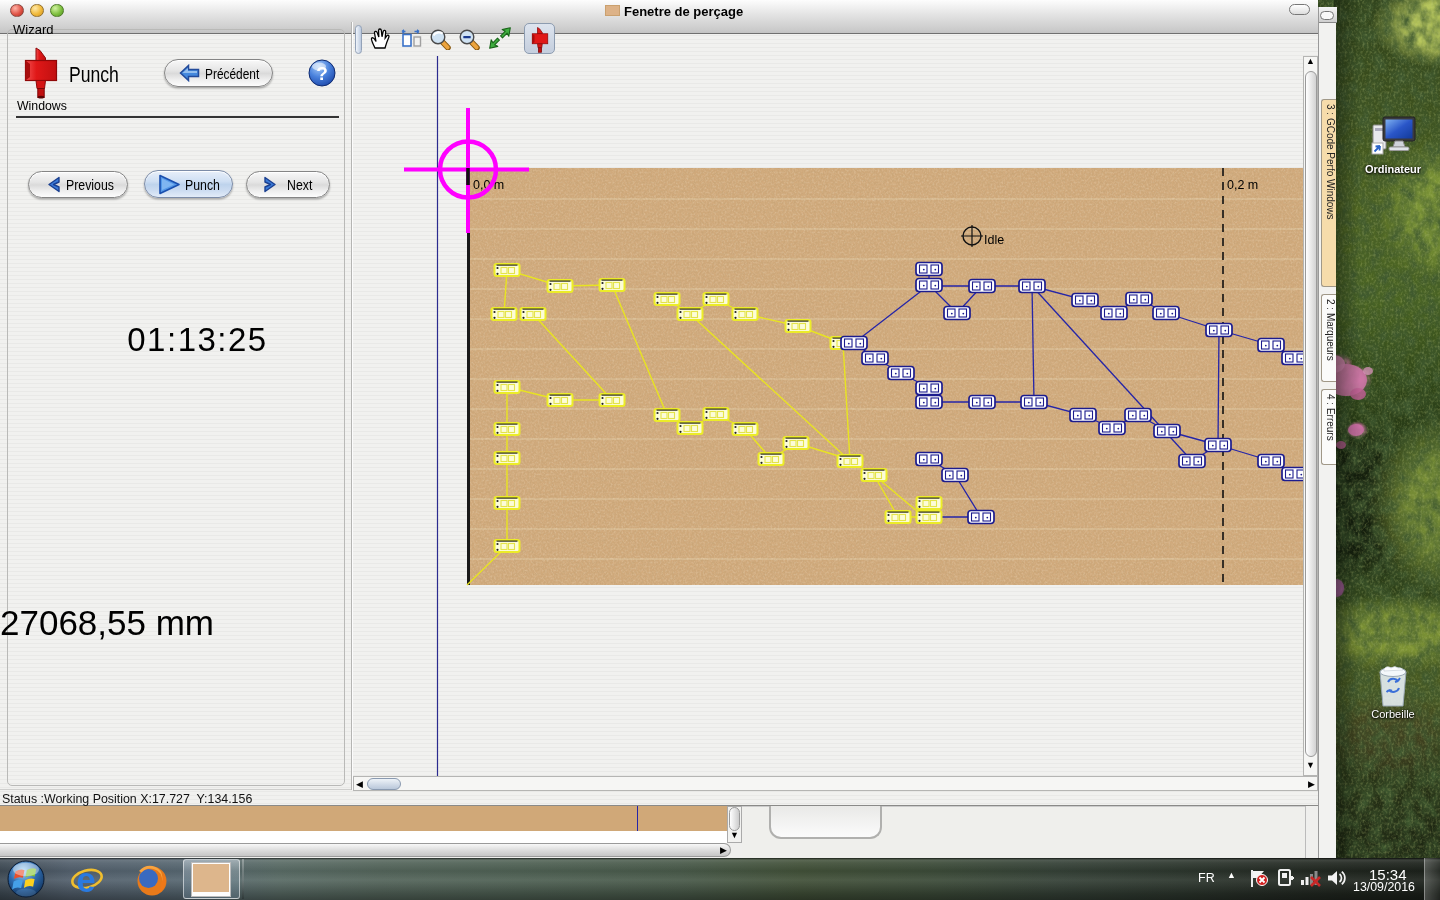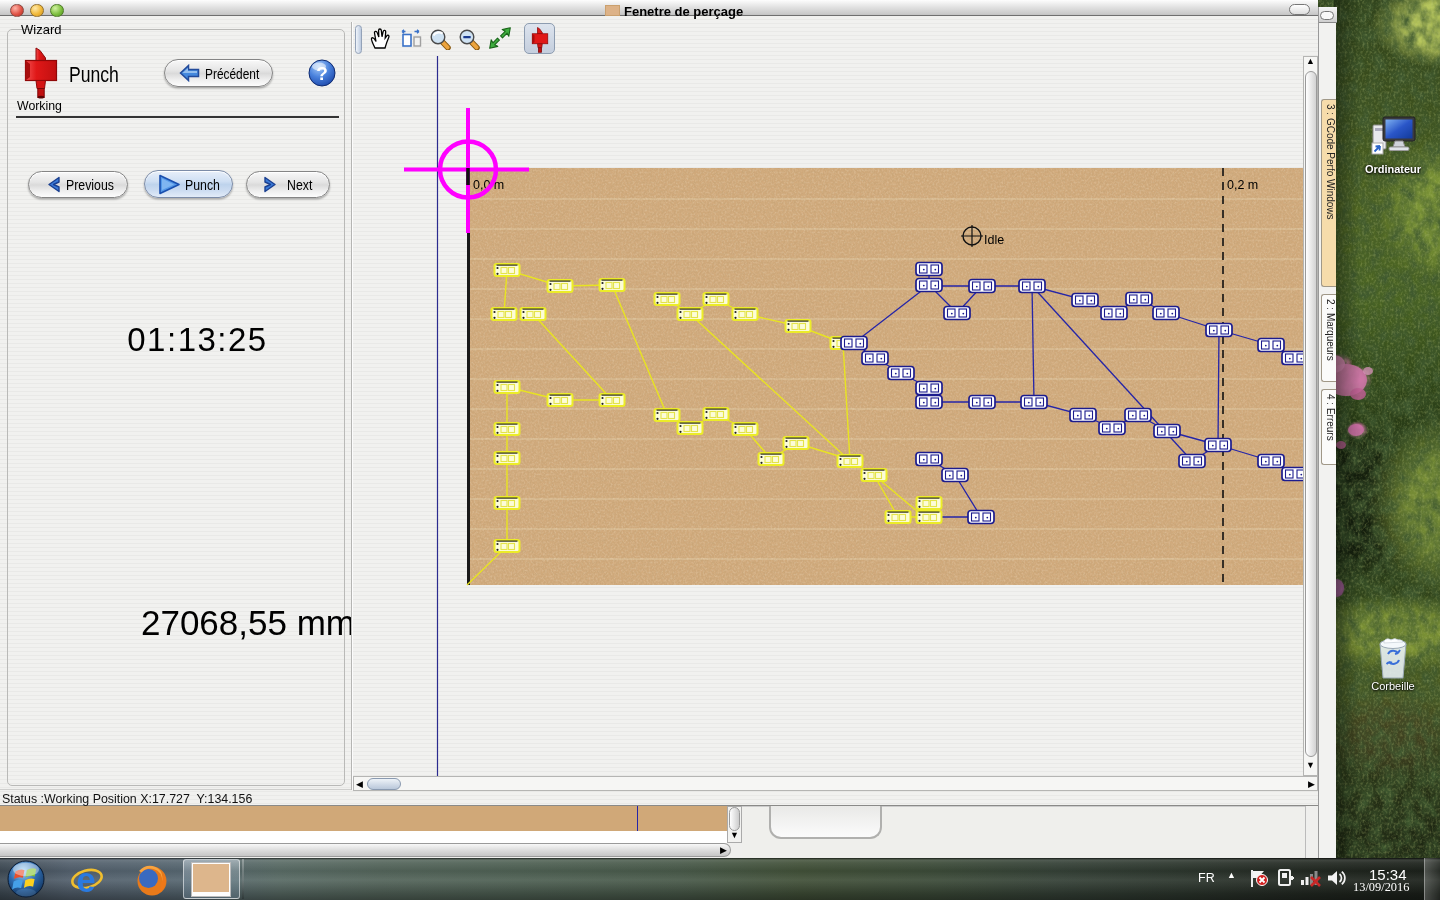"Fenetre de perçage" #titlebar { height: 16px -> 34px }
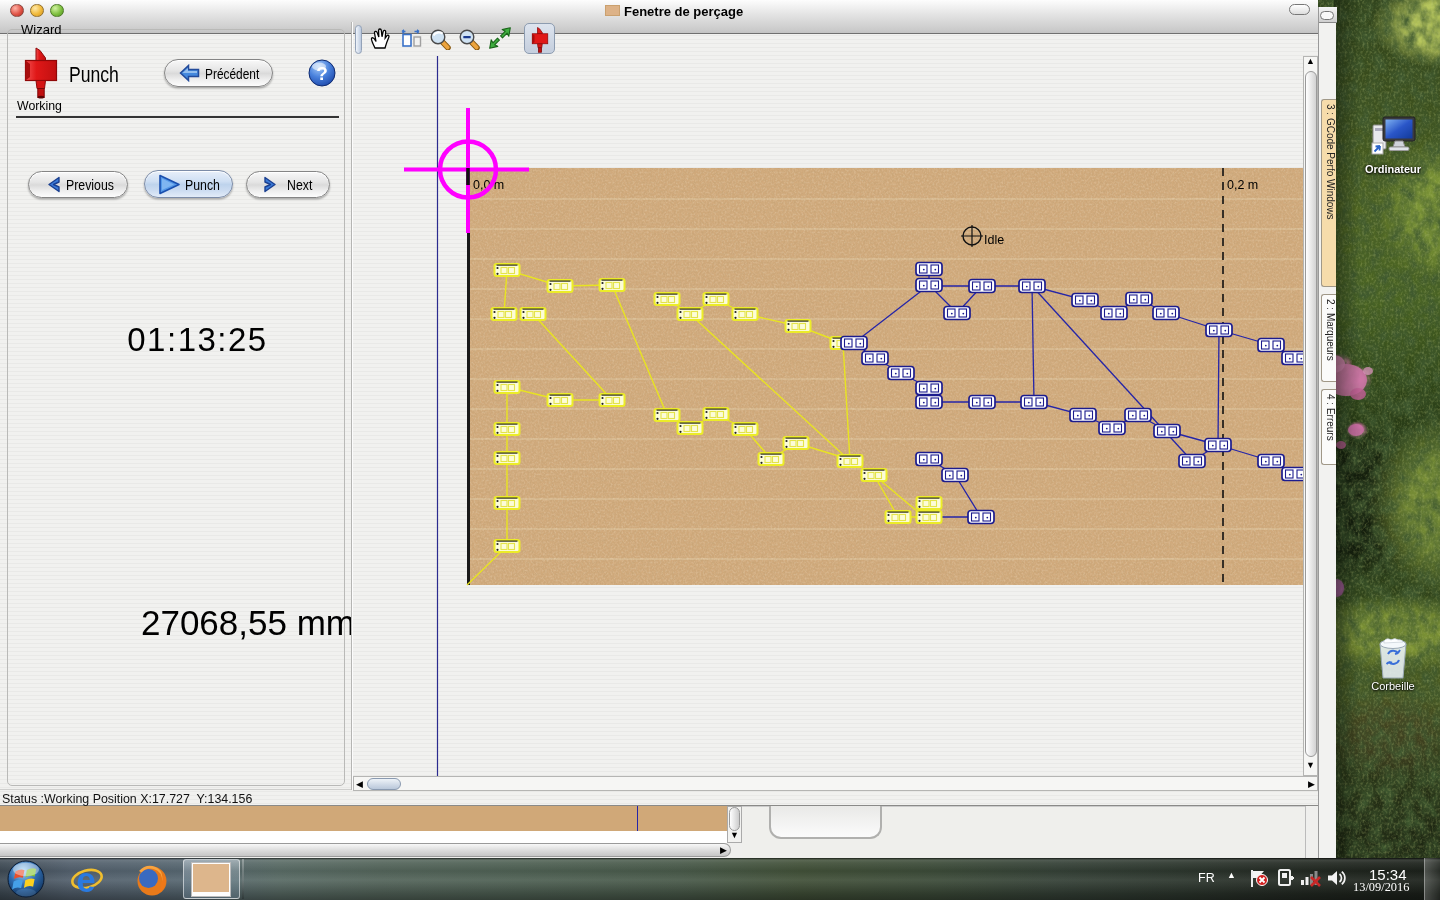"Wizard" #wizlbl { margin-left: 8px -> none }
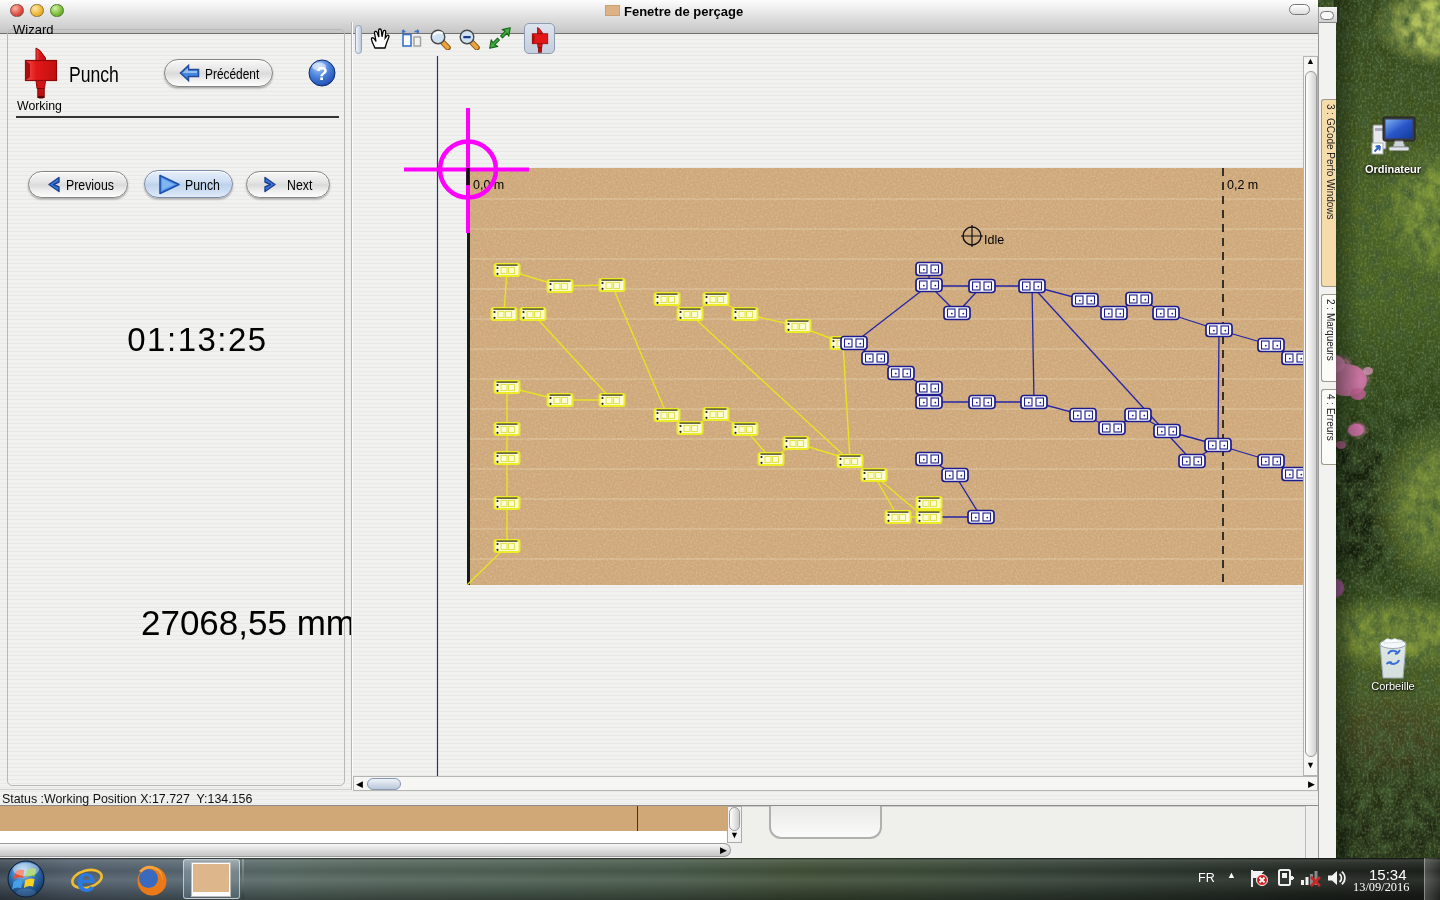"Working" div { text: Working -> Windows }
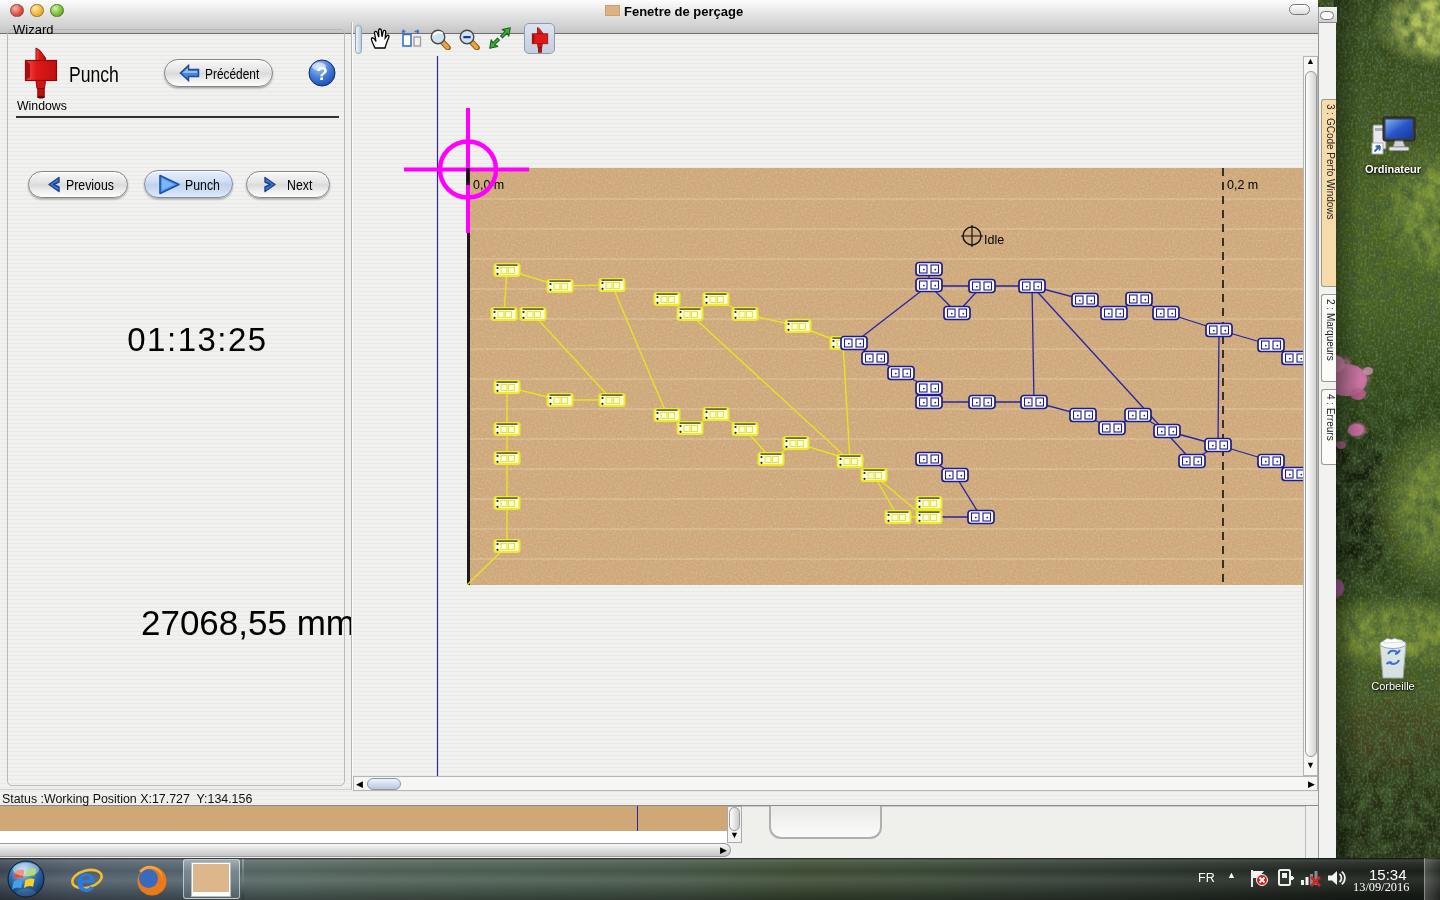"27068,55 mm" div { padding-left: 32px -> none; text-align: right -> left }
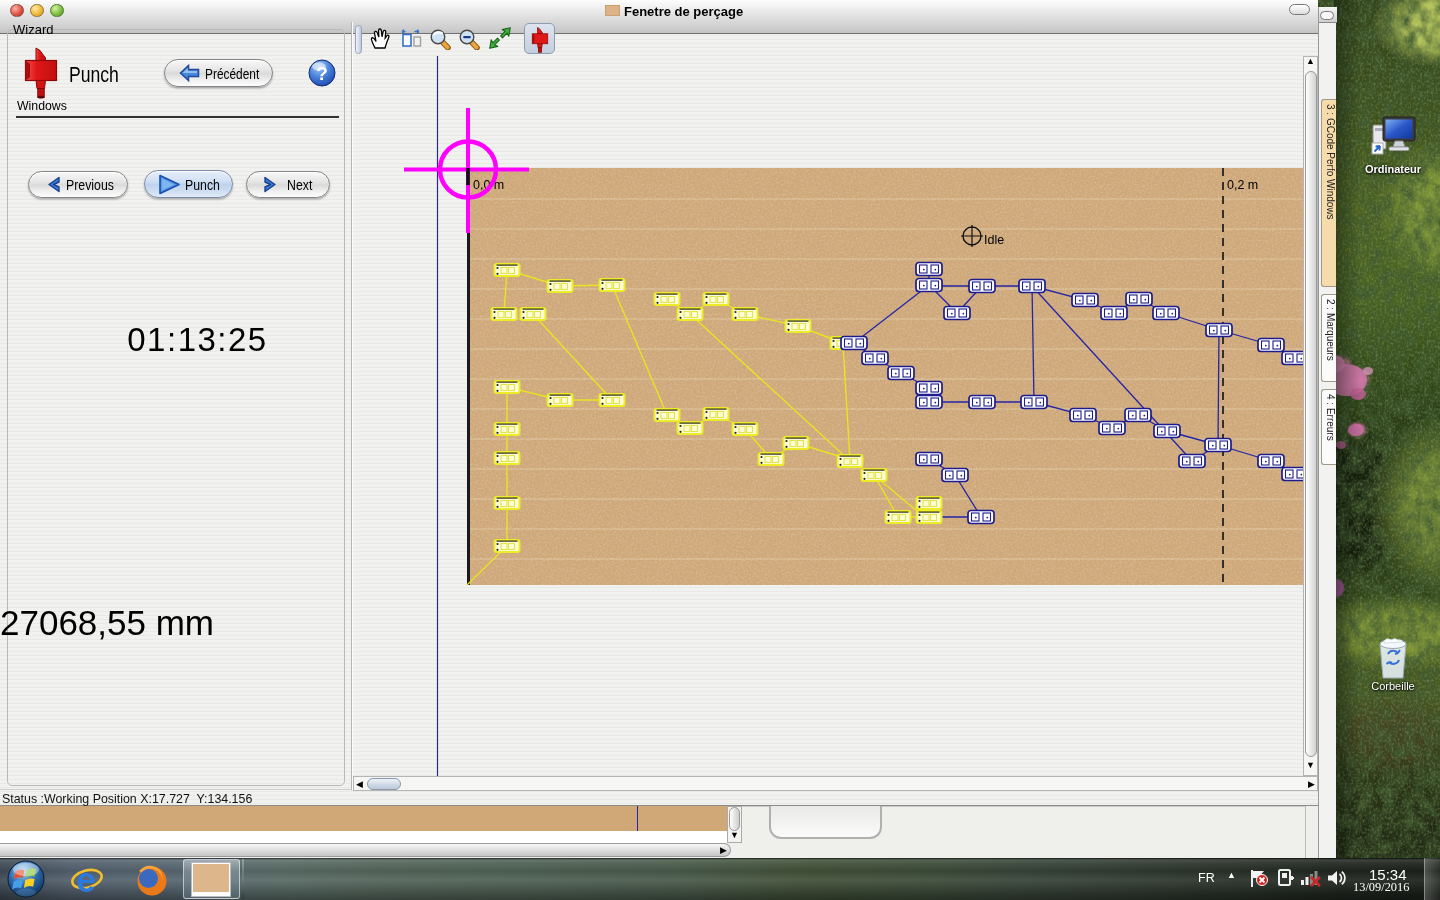"Corbeille" div.dicon { top: 634px -> 662px }
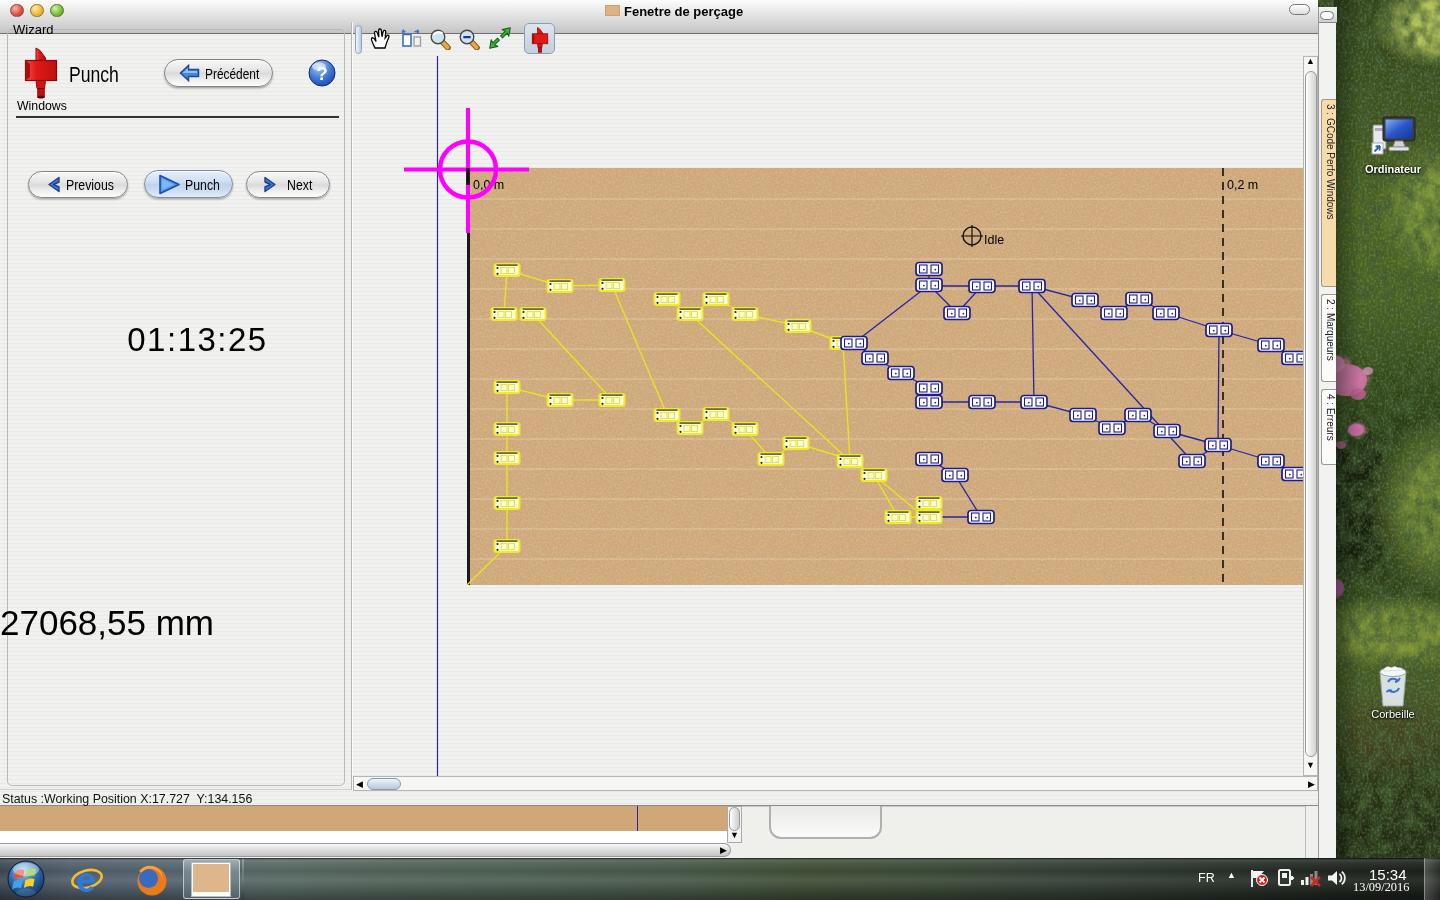"13/09/2016" div.tray { font-family: Liberation Serif, serif -> none }
